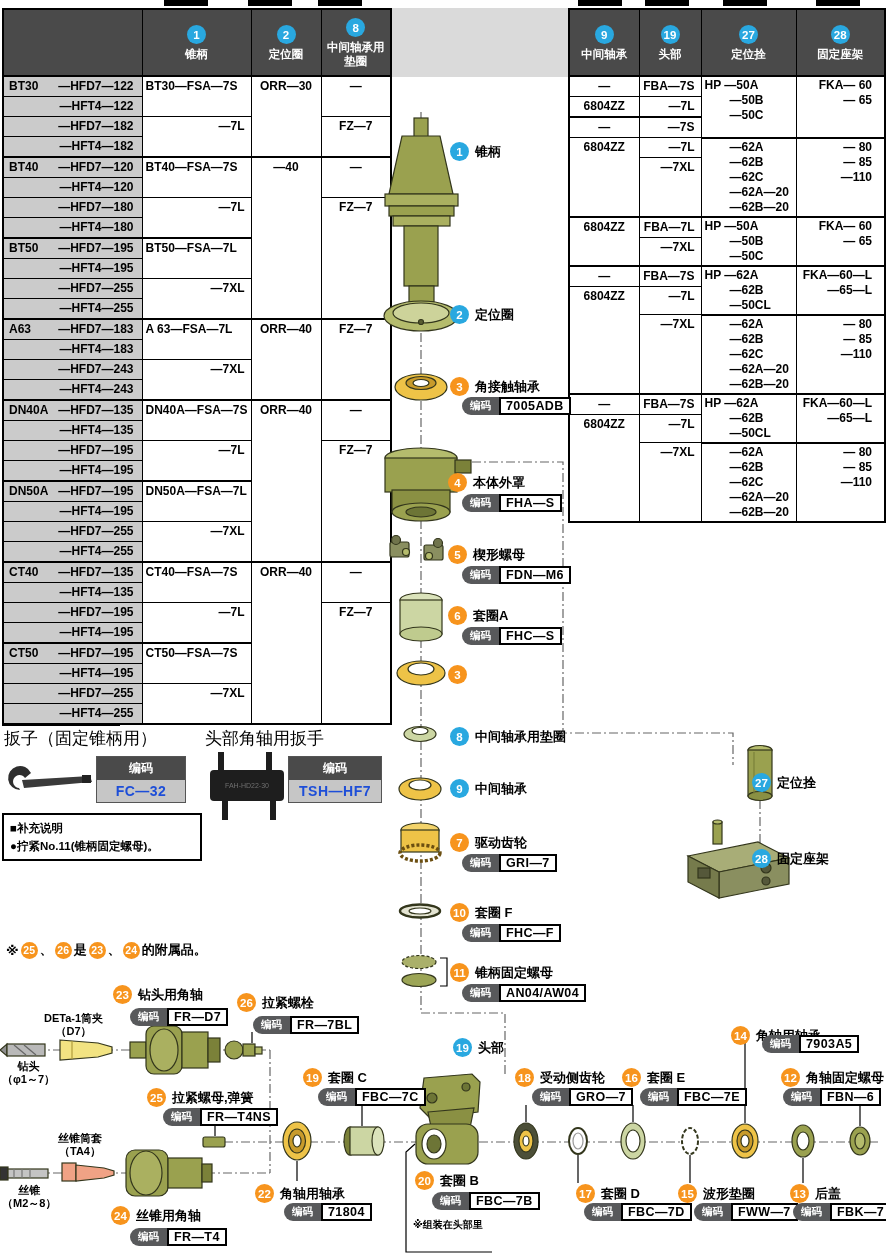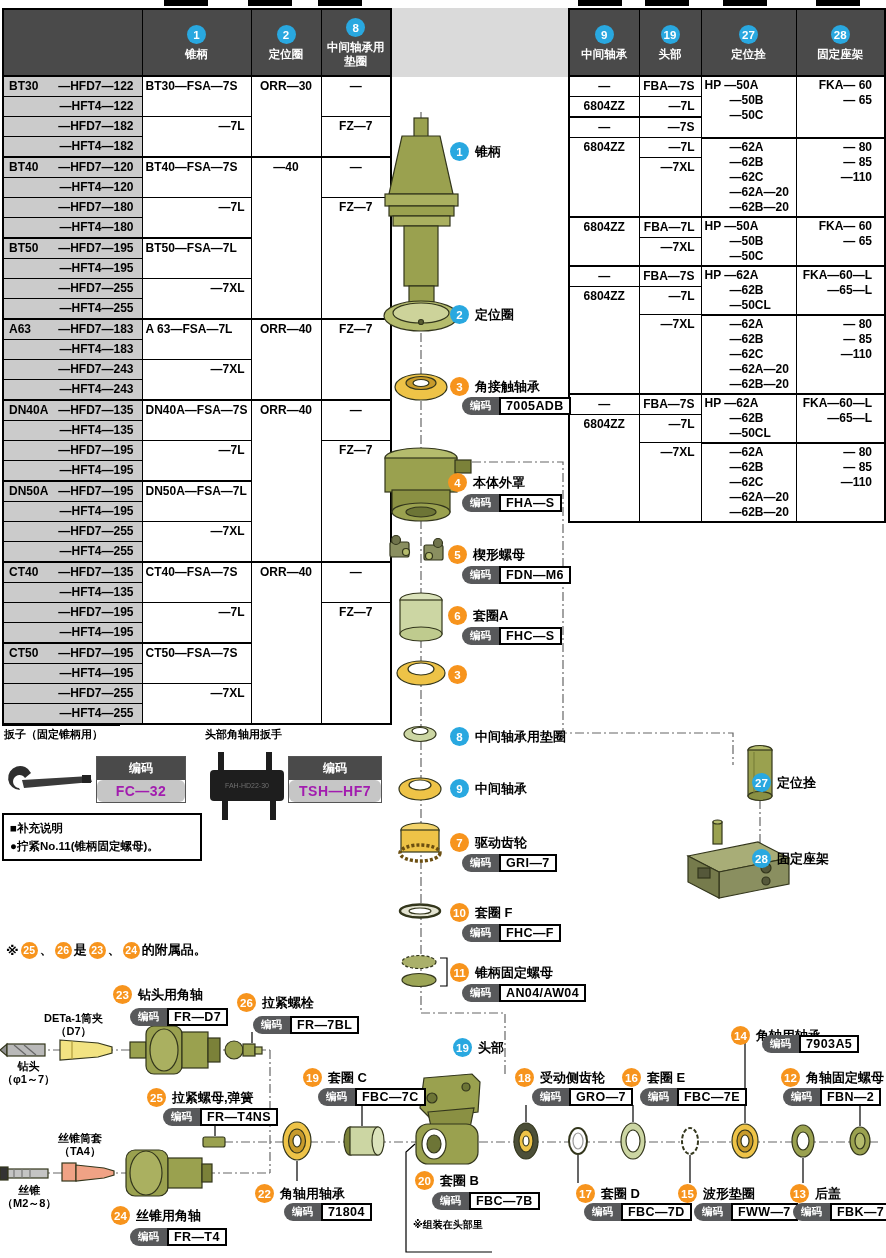"扳子（固定锥柄用）" .ttl { font-size: 11px -> 17px; font-weight: bold -> normal }
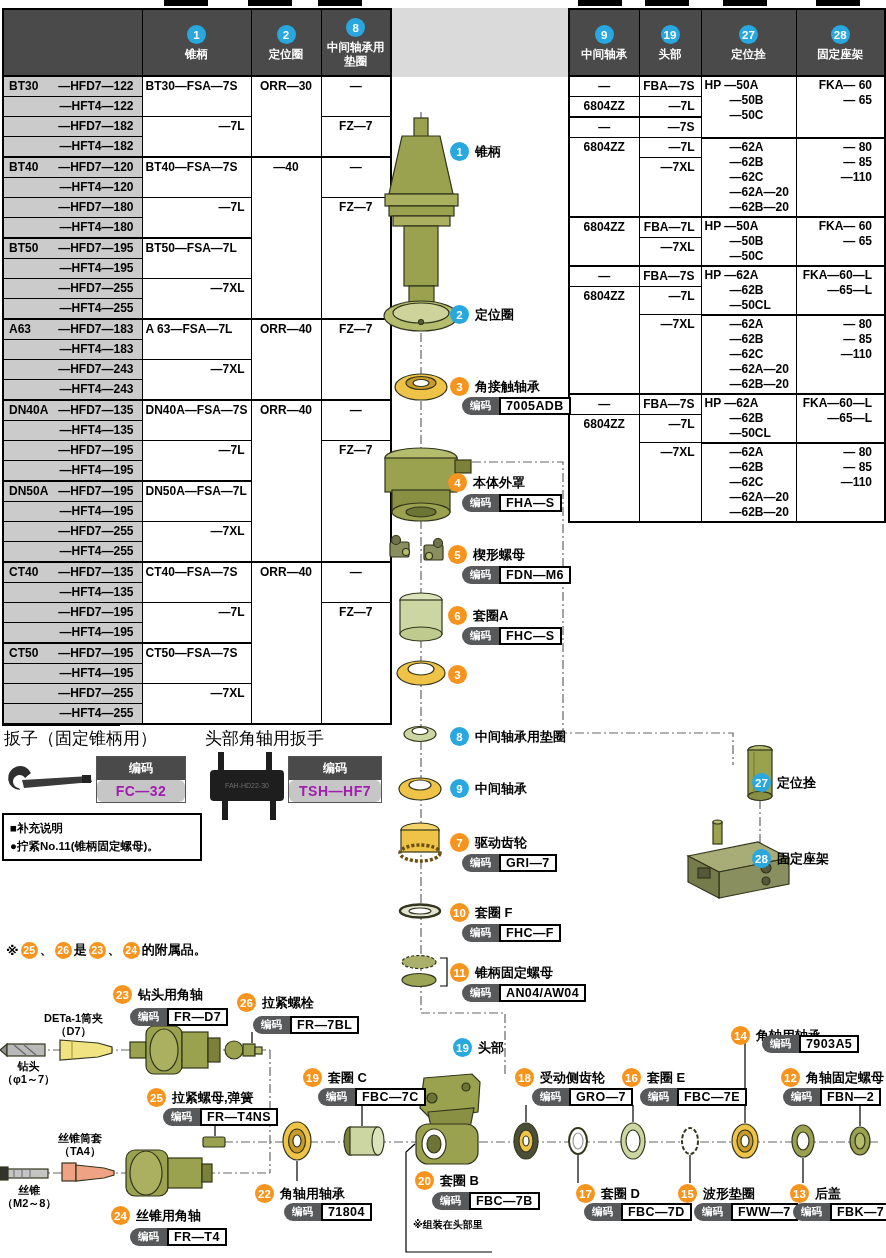"FC—32" .codebox .c { border-radius: 6px -> none; color: #a21caf -> #1d4ed8 }
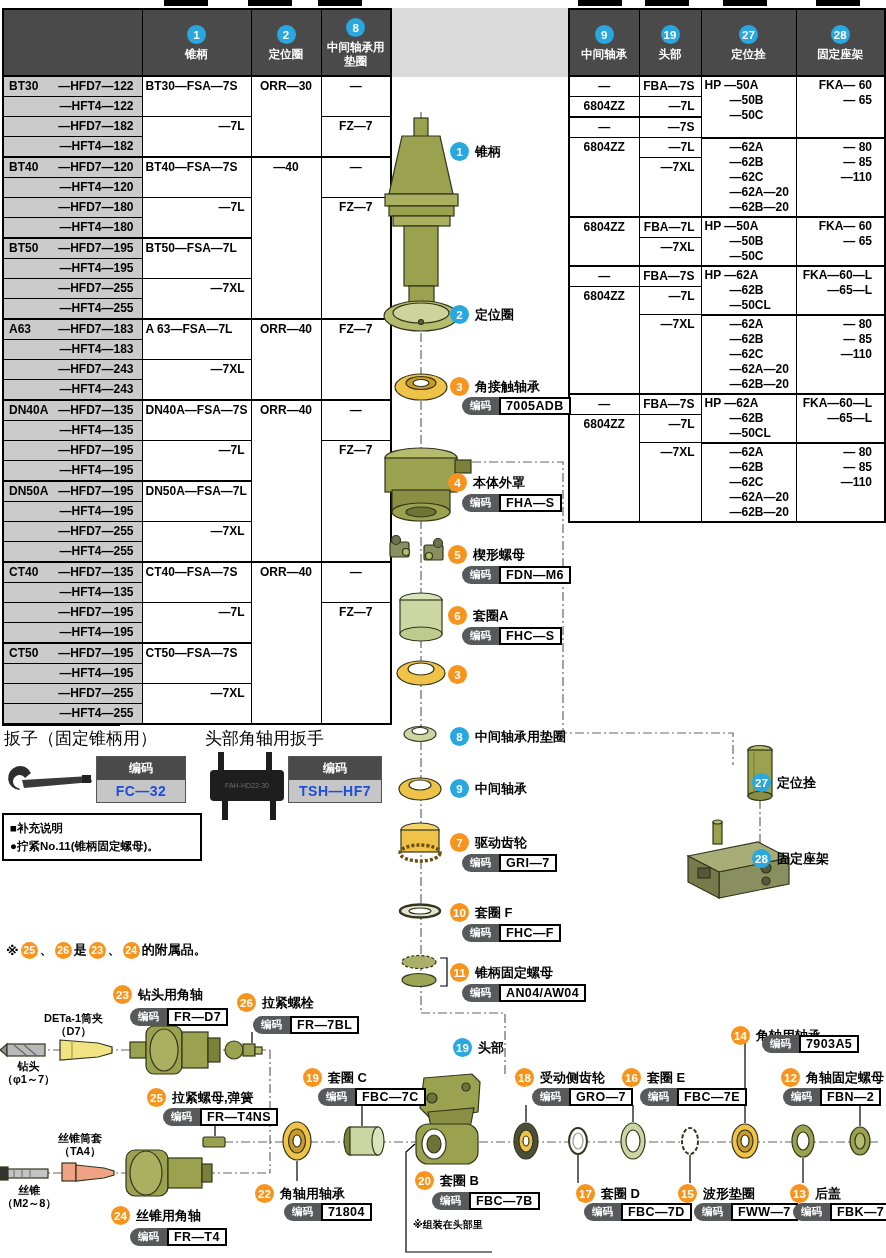"FBN—2" span.code { text: 2 -> 6 }
